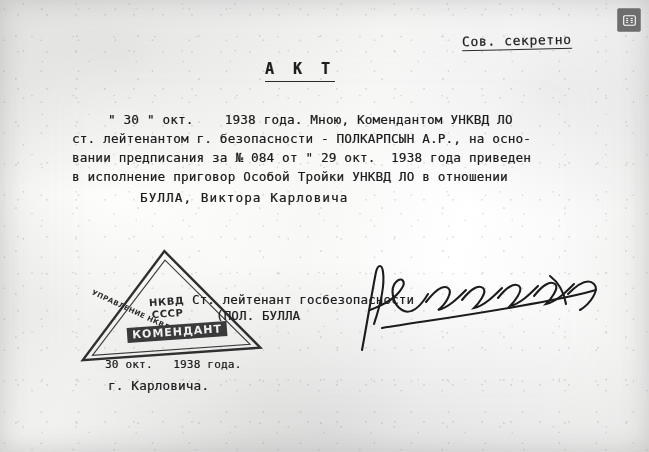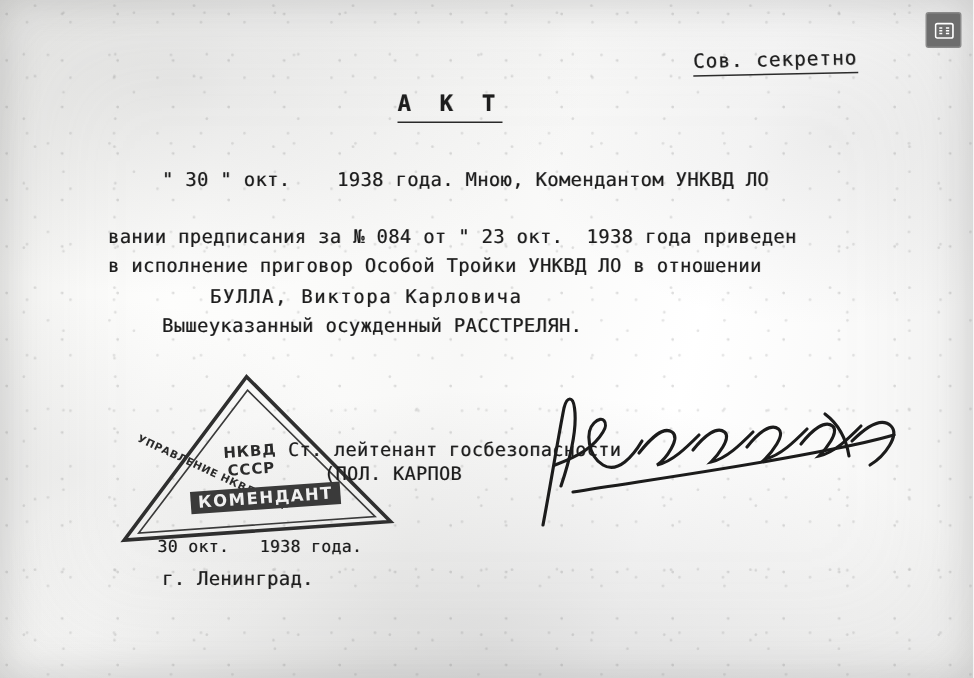"ст. лейтенантом г. безопасности -" div.tw { html: none -> <div>ст. лейтенантом г. безопасности - ПОЛКАРПСЫН А.Р., на осно-</div> }
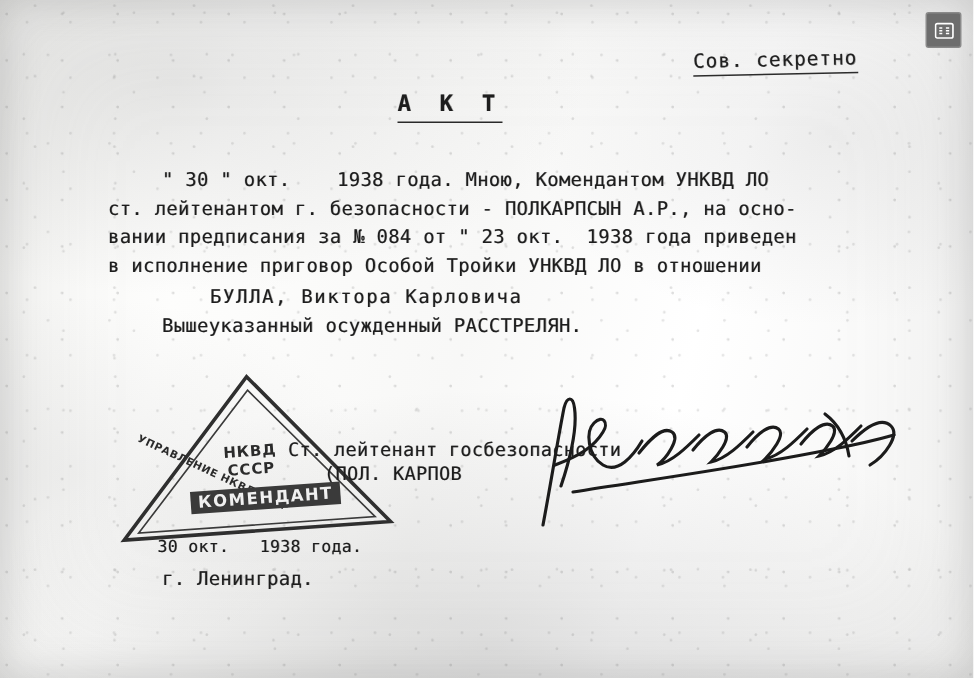"вании предписания за № 084" div.tw { text: 23 -> 29 }
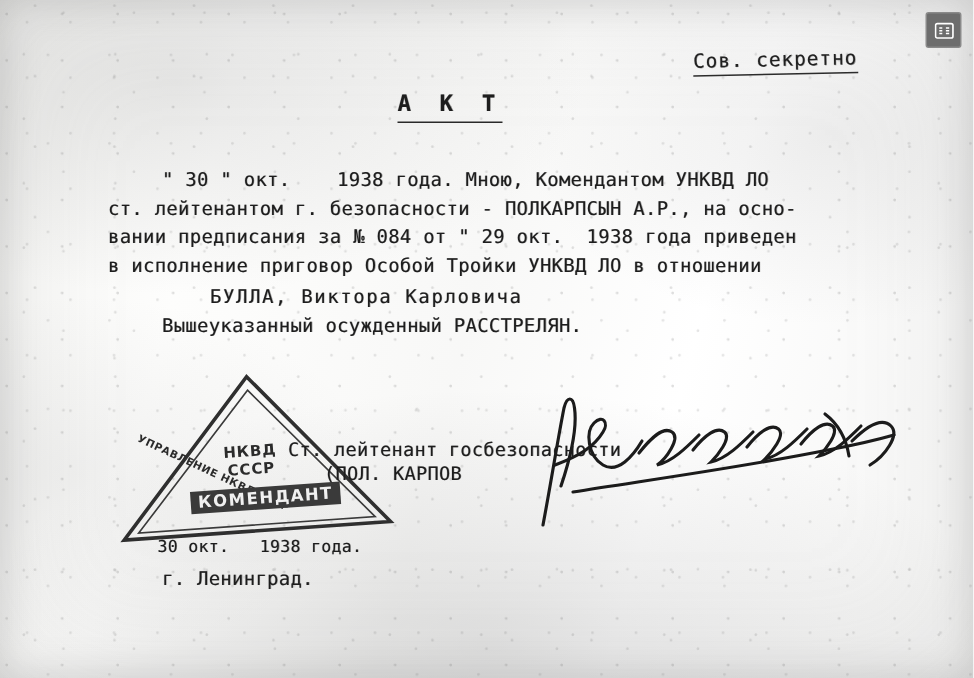"Вышеуказанный осужденный РАССТРЕЛЯН." div.tw { html: <div>Вышеуказанный осужденный РАССТРЕЛЯН.</div> -> none }
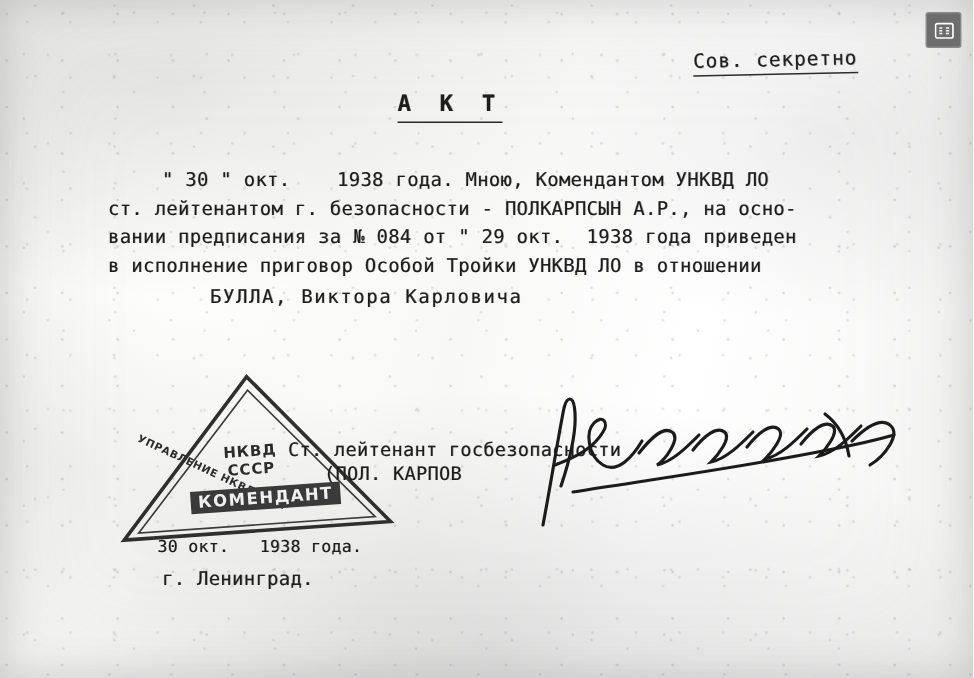"(ПОЛ. КАРПОВ" div.tw { text: КАРПОВ -> БУЛЛА }
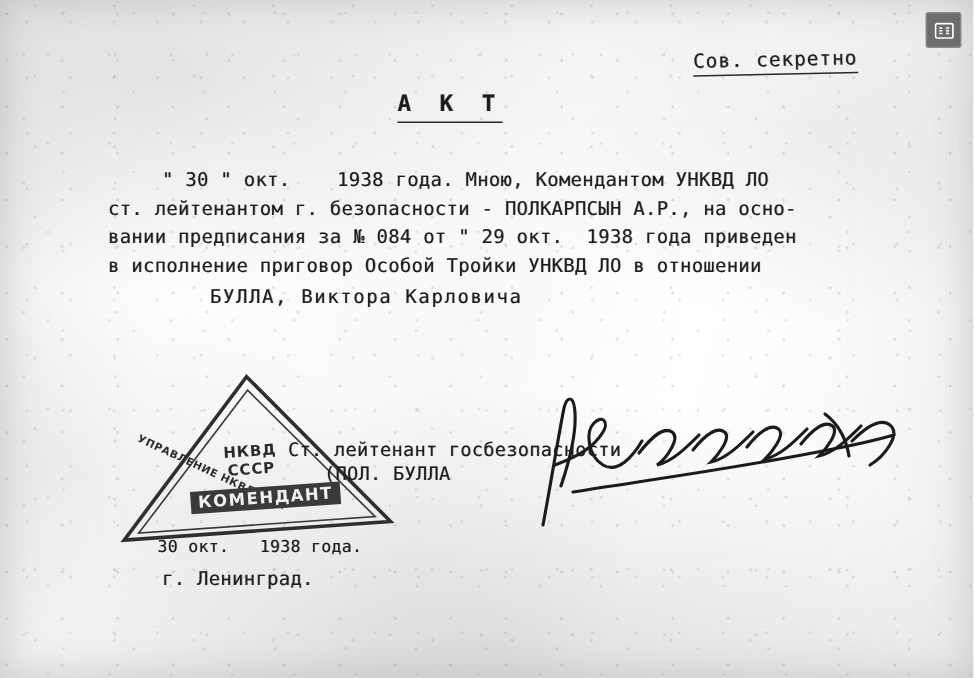"г. Ленинград." div.tw { text: Ленинград -> Карловича }
